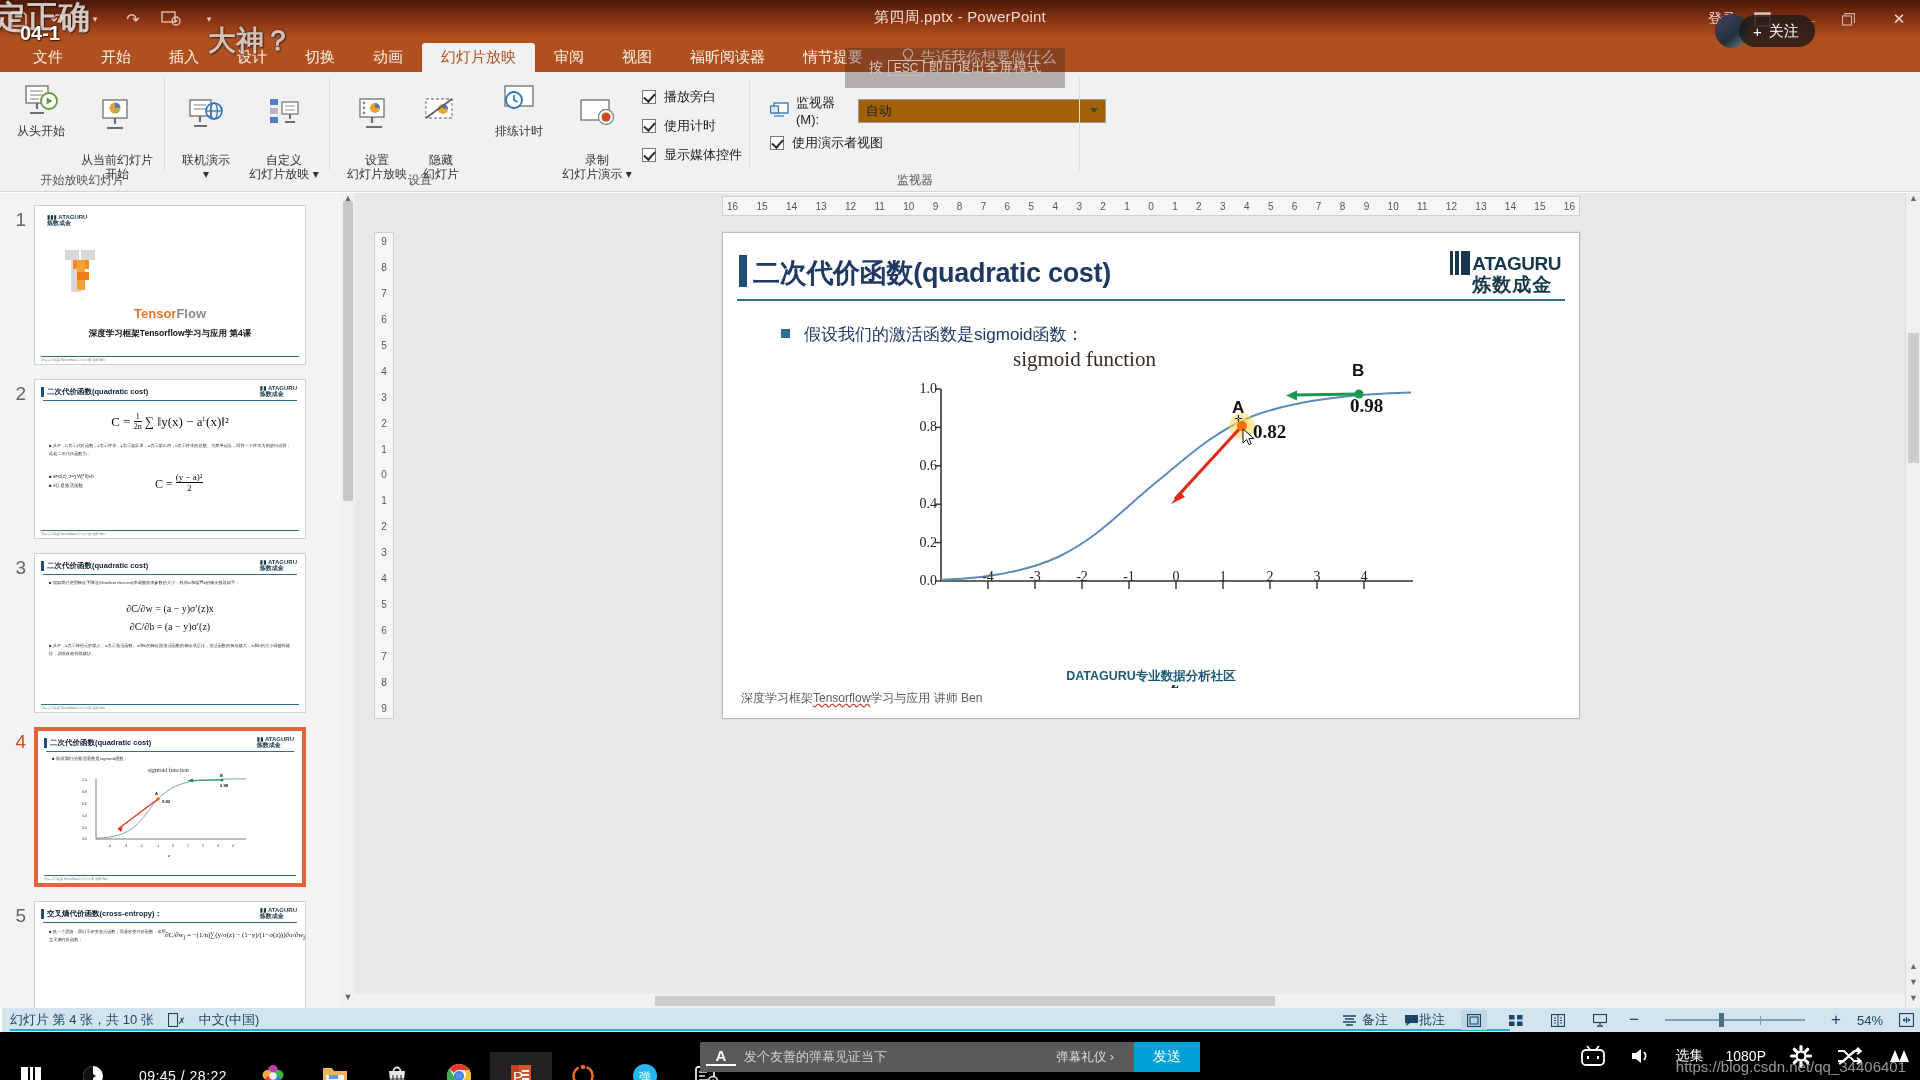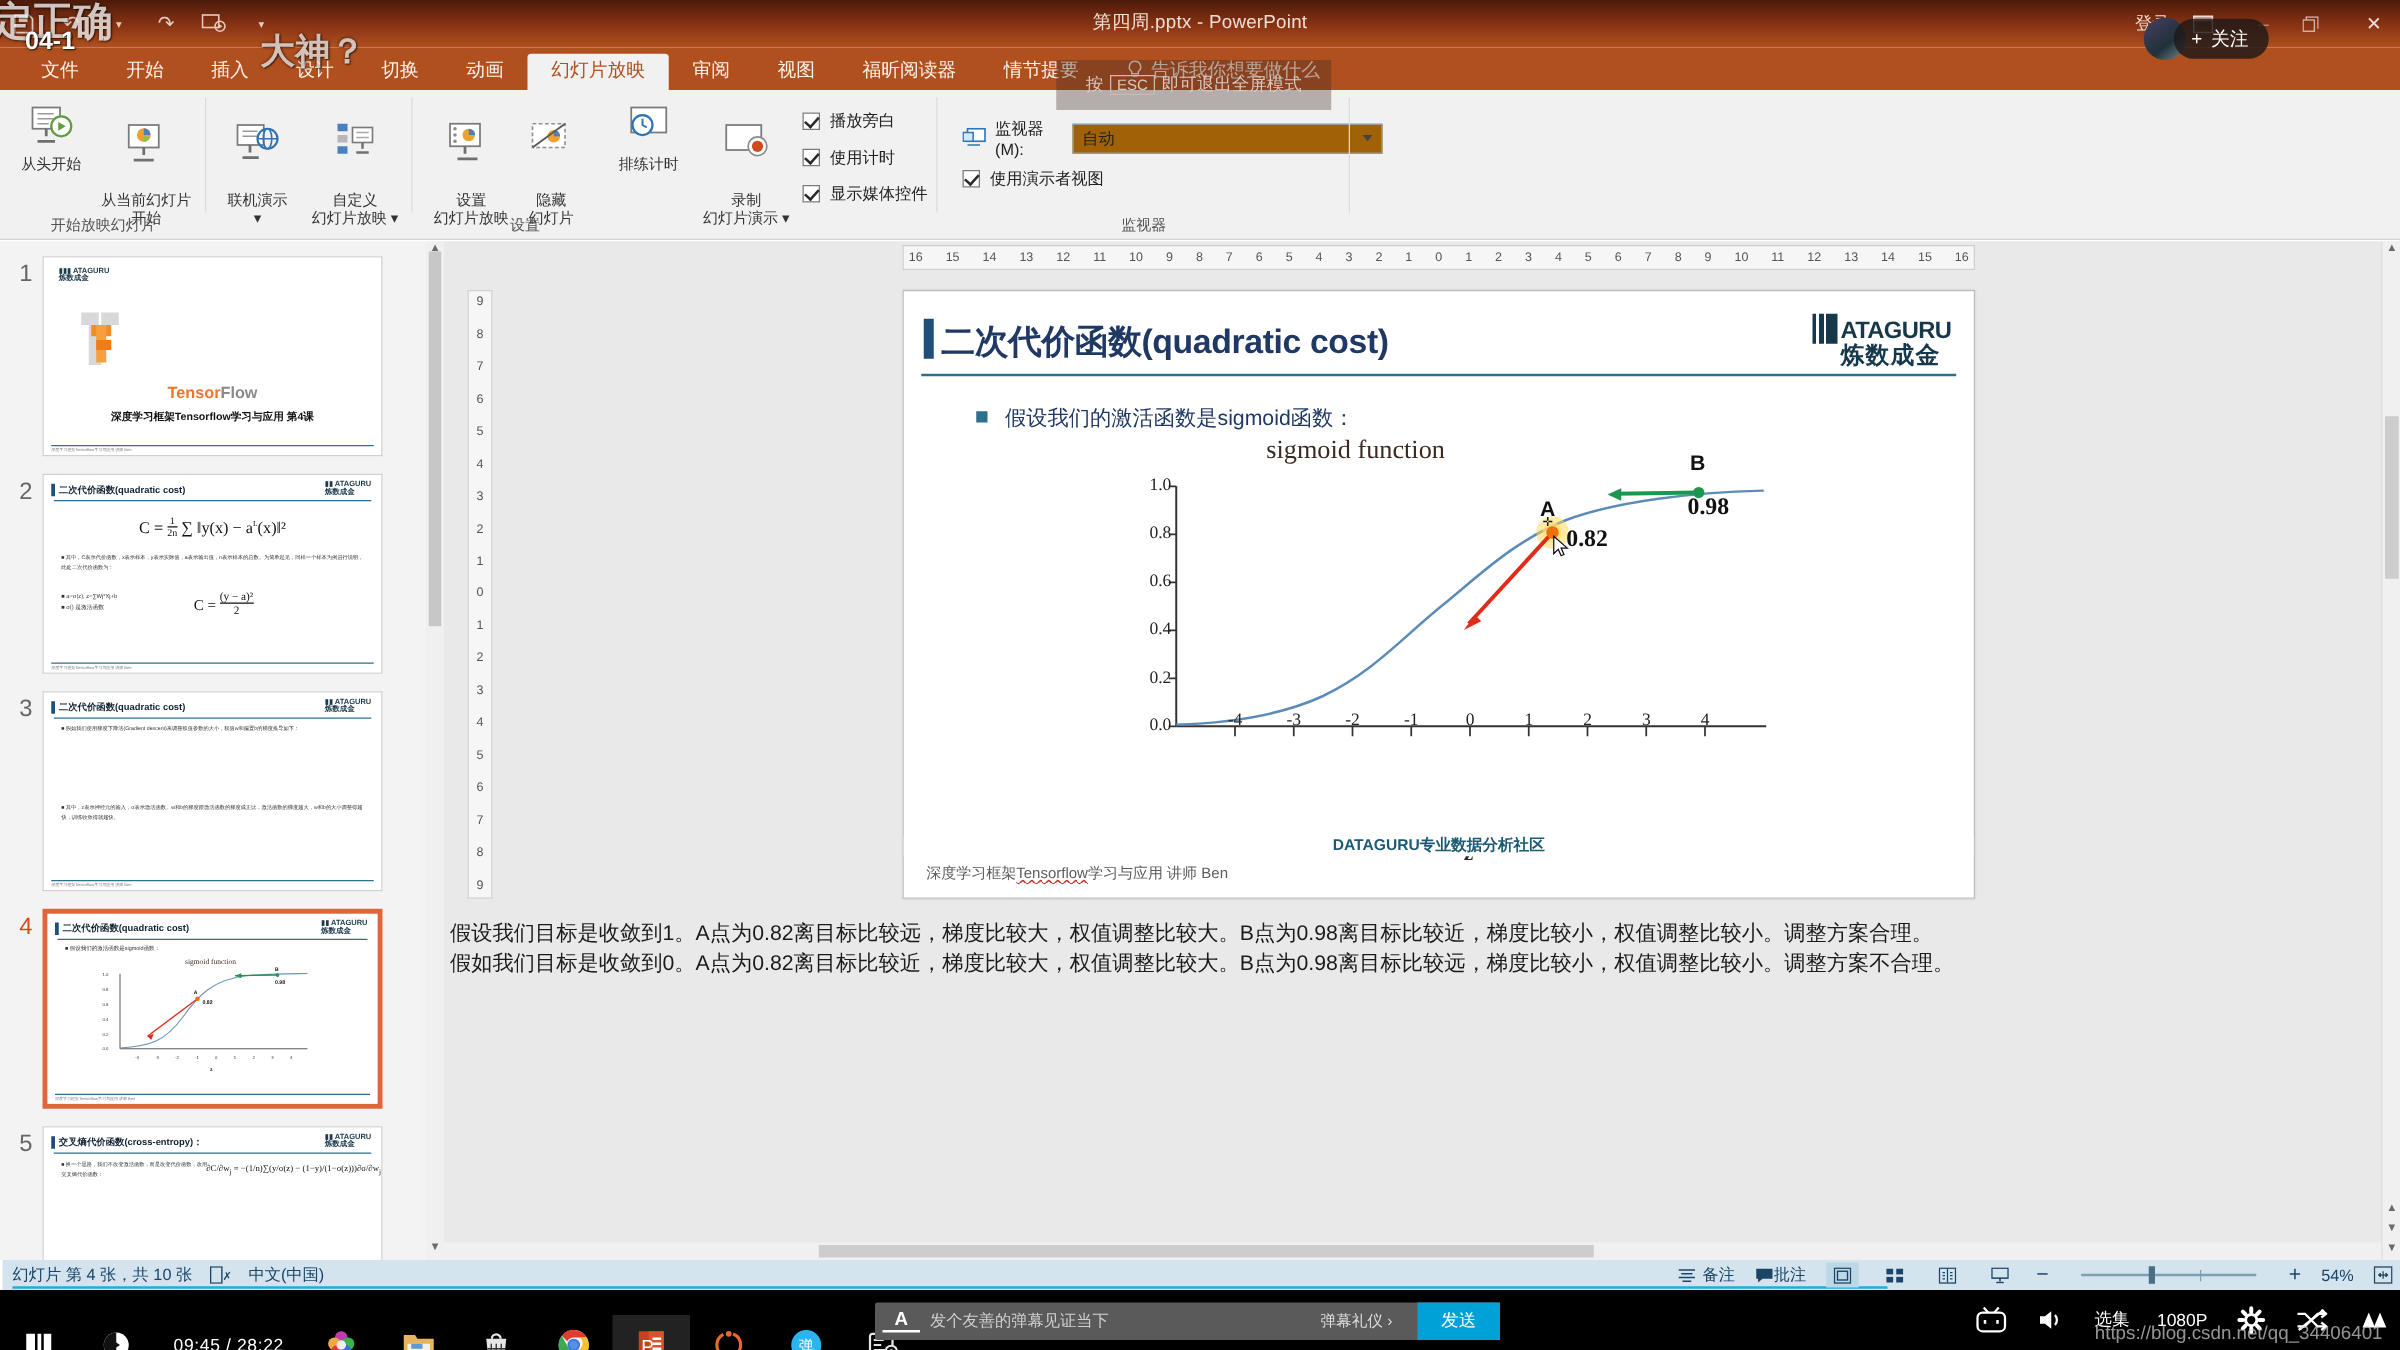"∂C/∂w = (a − y)σ′(z)x" div { html: none -> <div> ∂C/∂w = (a − y)σ′(z)x<br>∂C/∂b = (a − y)σ′(z) </div> }
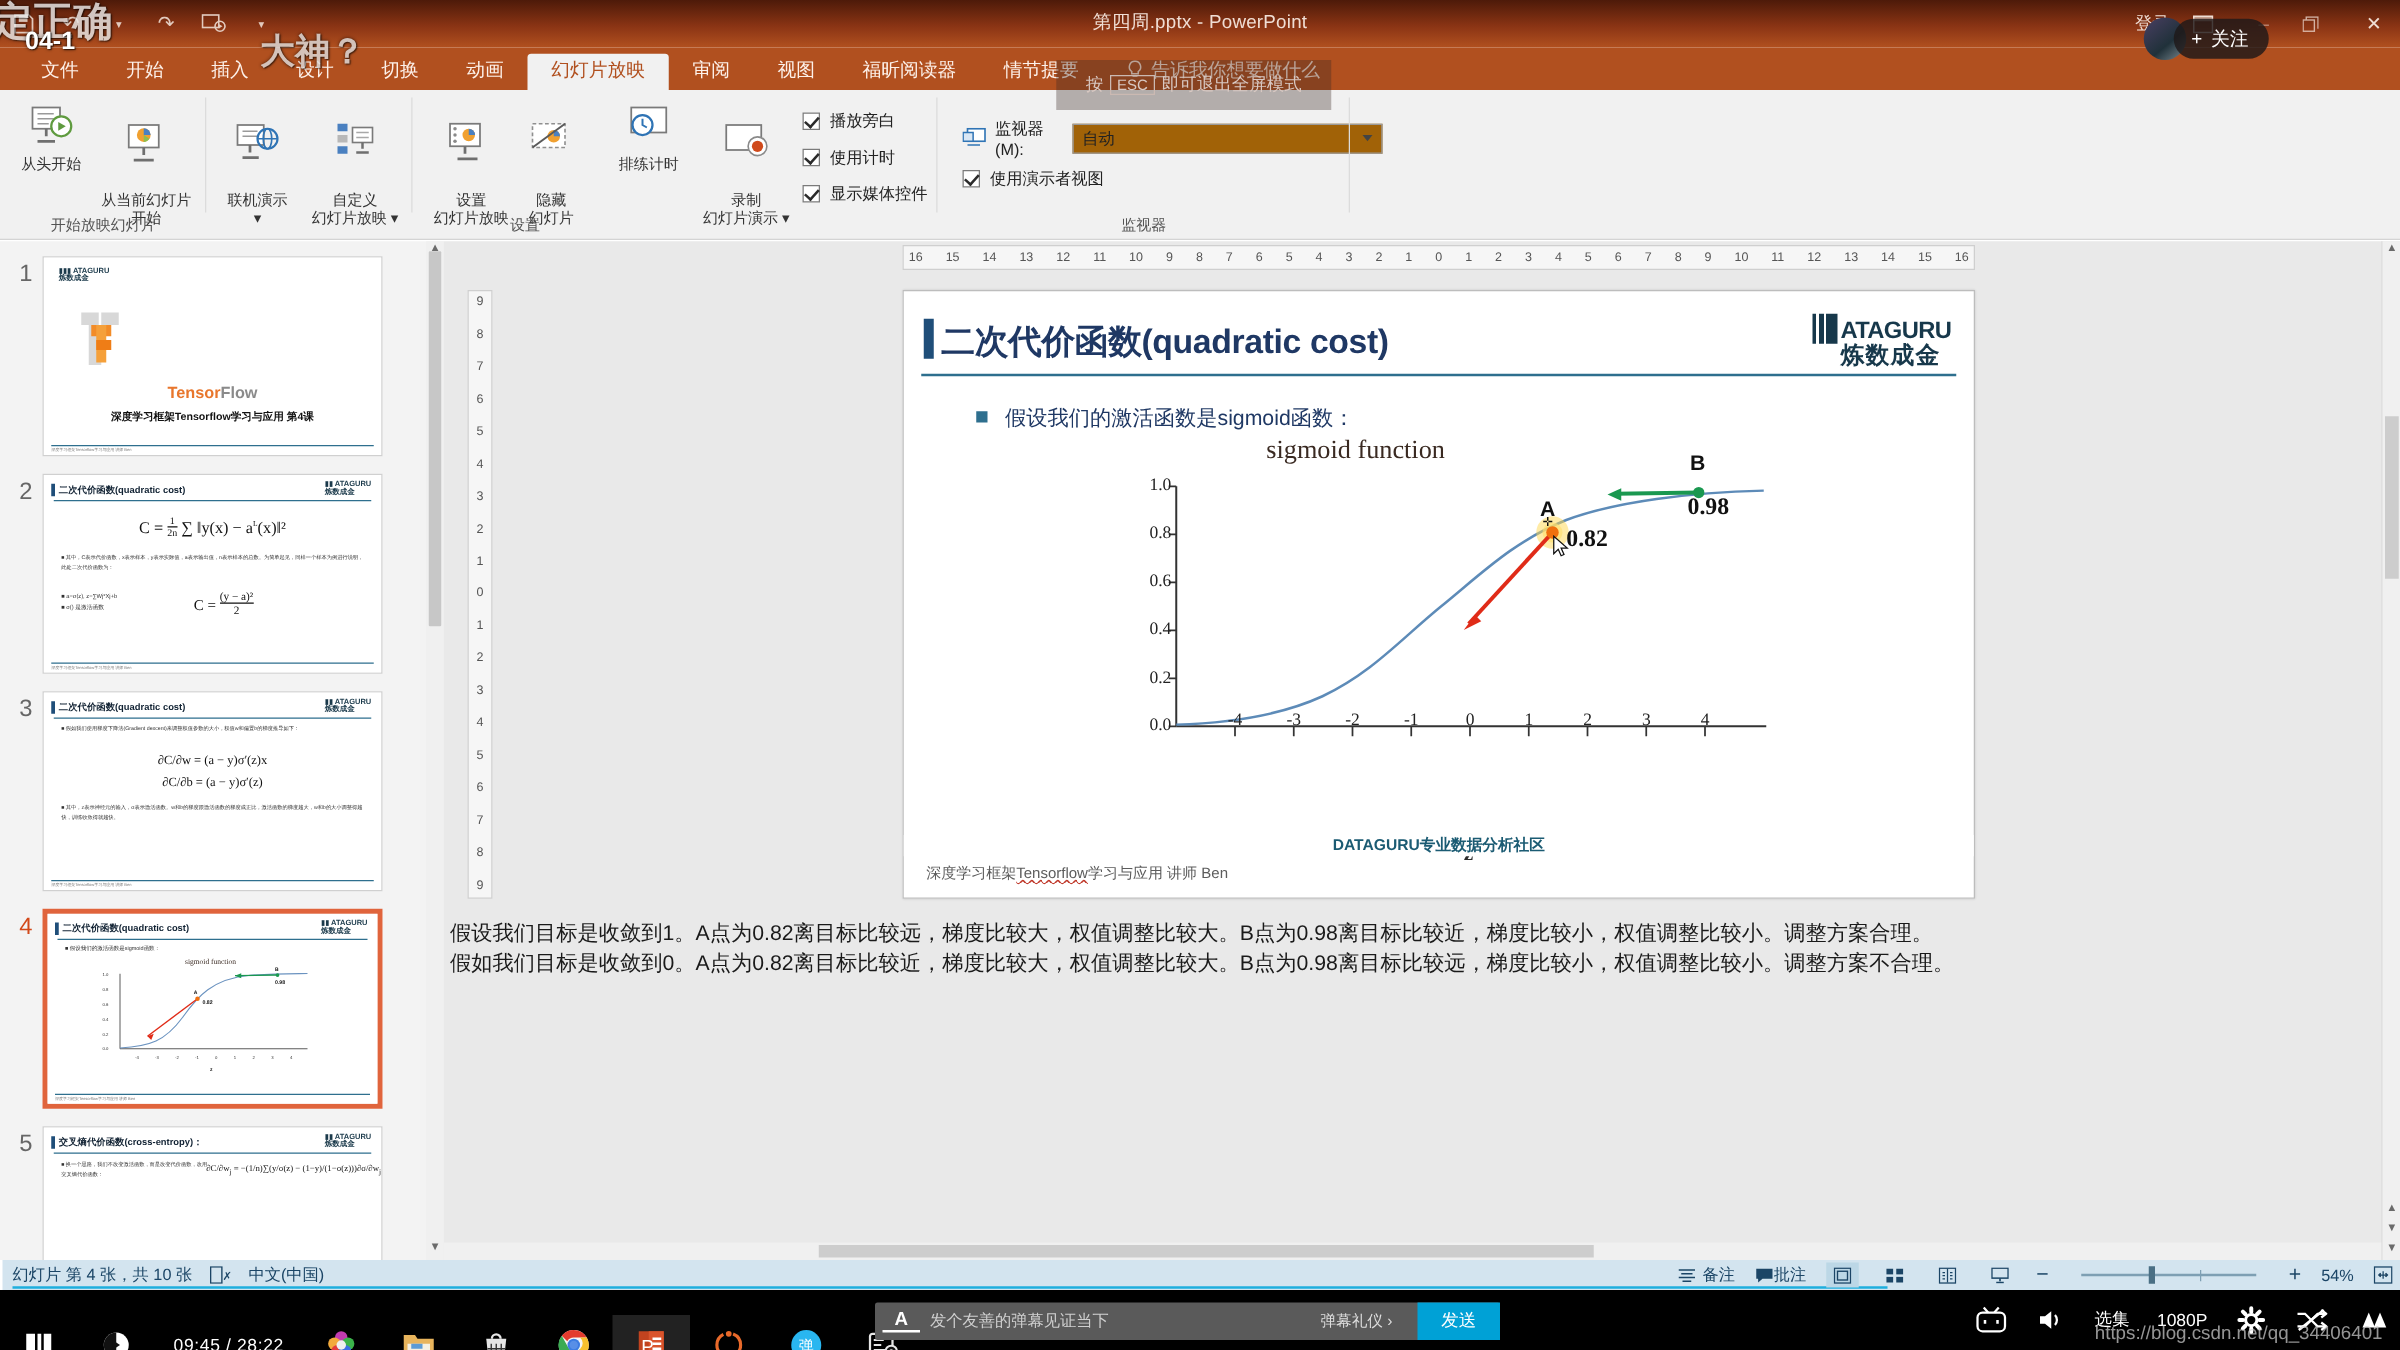"假设我们目标是收敛到1。A点为0.82离目标比较远，梯度比较大，权值调整比较大。" div.notes { html: <div> <div>假设我们目标是收敛到1。A点为0.82离目标比较远，梯度比较大，权值调整比较大。B点为0.98离目标比较近，梯度比较小，权值调整比较小。调整方案合理。</div> <div>假如我们目标是收敛到0。A点为0.82离目标比较近，梯度比较大，权值调整比较大。B点为0.98离目标比较远，梯度比较小，权值调整比较小。调整方案不合理。</div> </div> -> none }
